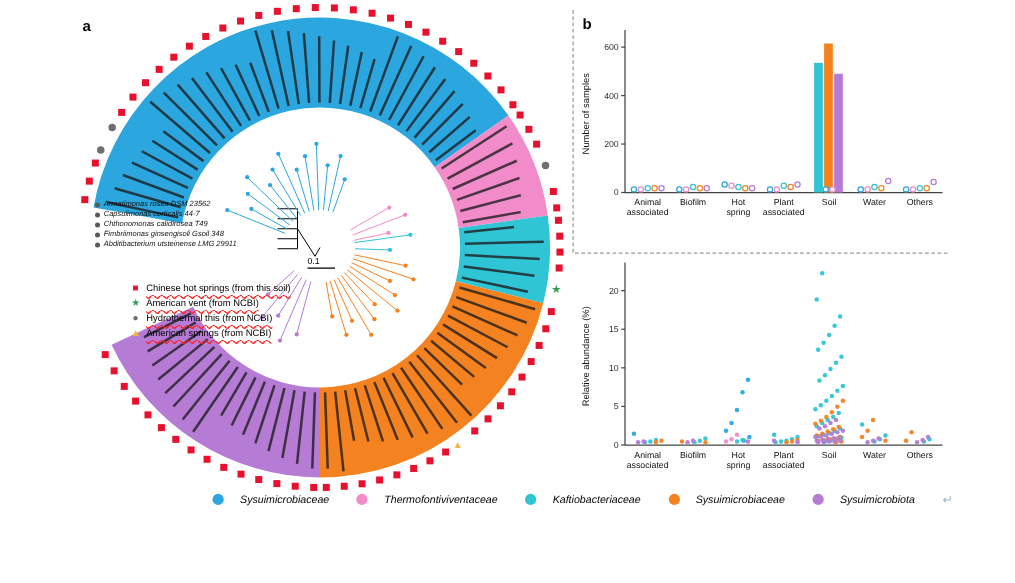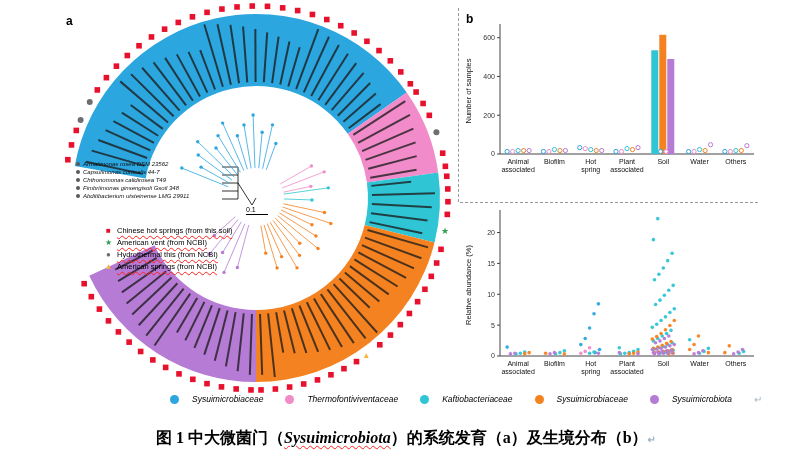"图 1" div.caption { html: <div> <span>图 1 中大微菌门（</span><span>Sysuimicrobiota</span><span>）的系统发育（a）及生境分布（b）</span><span>↵</span> </div> -> none }
